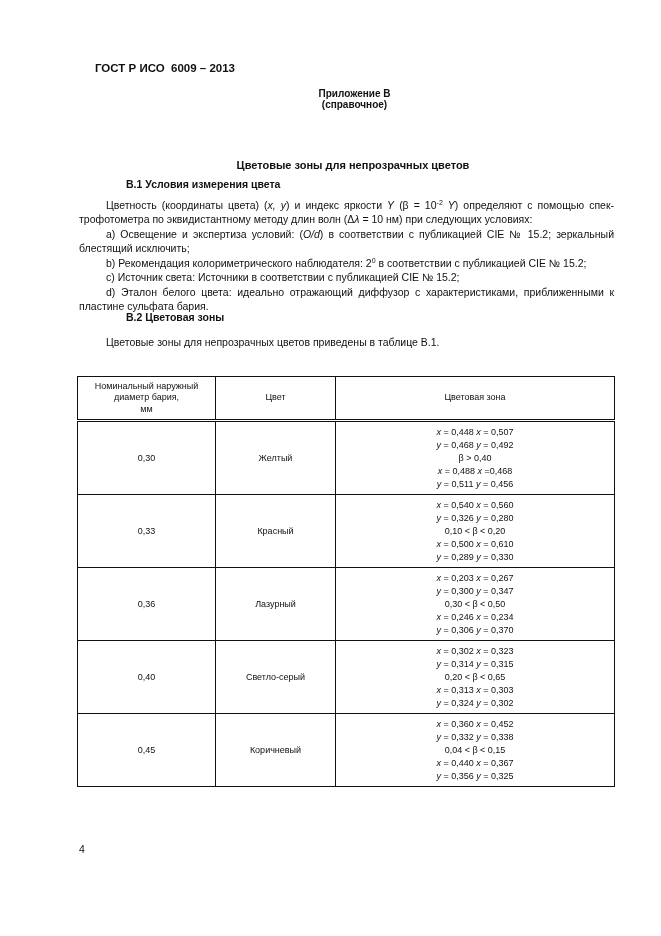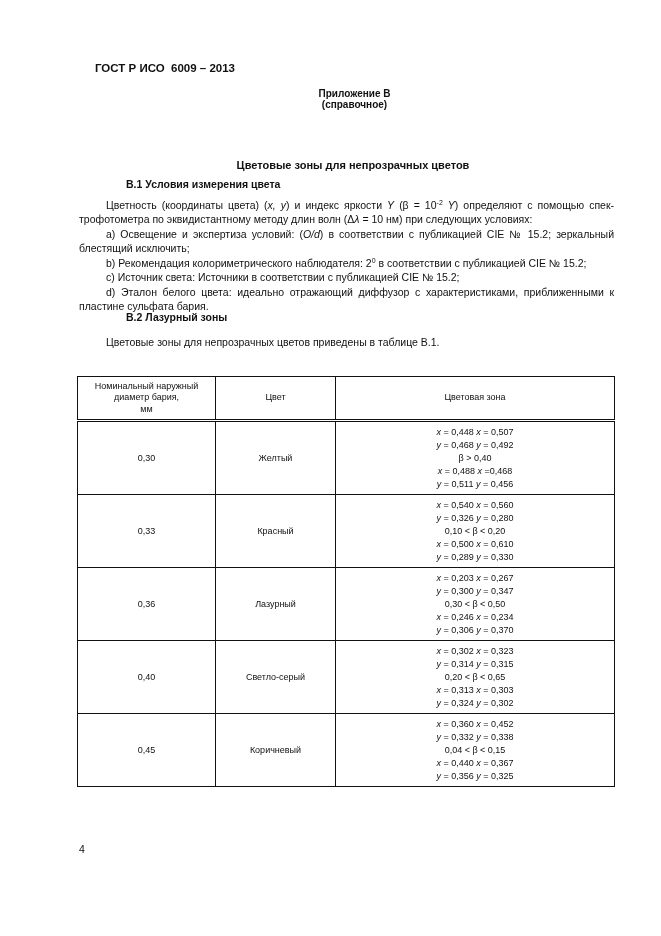"В.2 Лазурный зоны" div.abs { text: Лазурный -> Цветовая }
